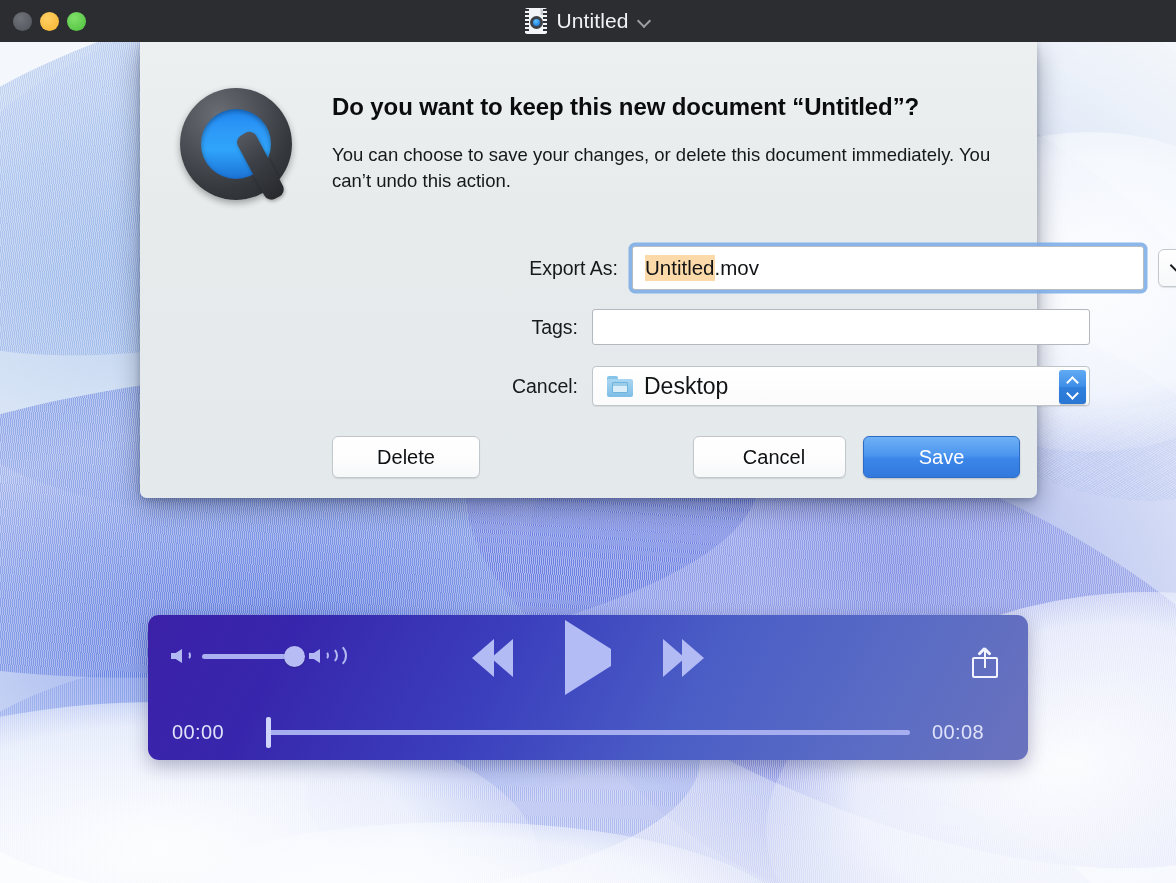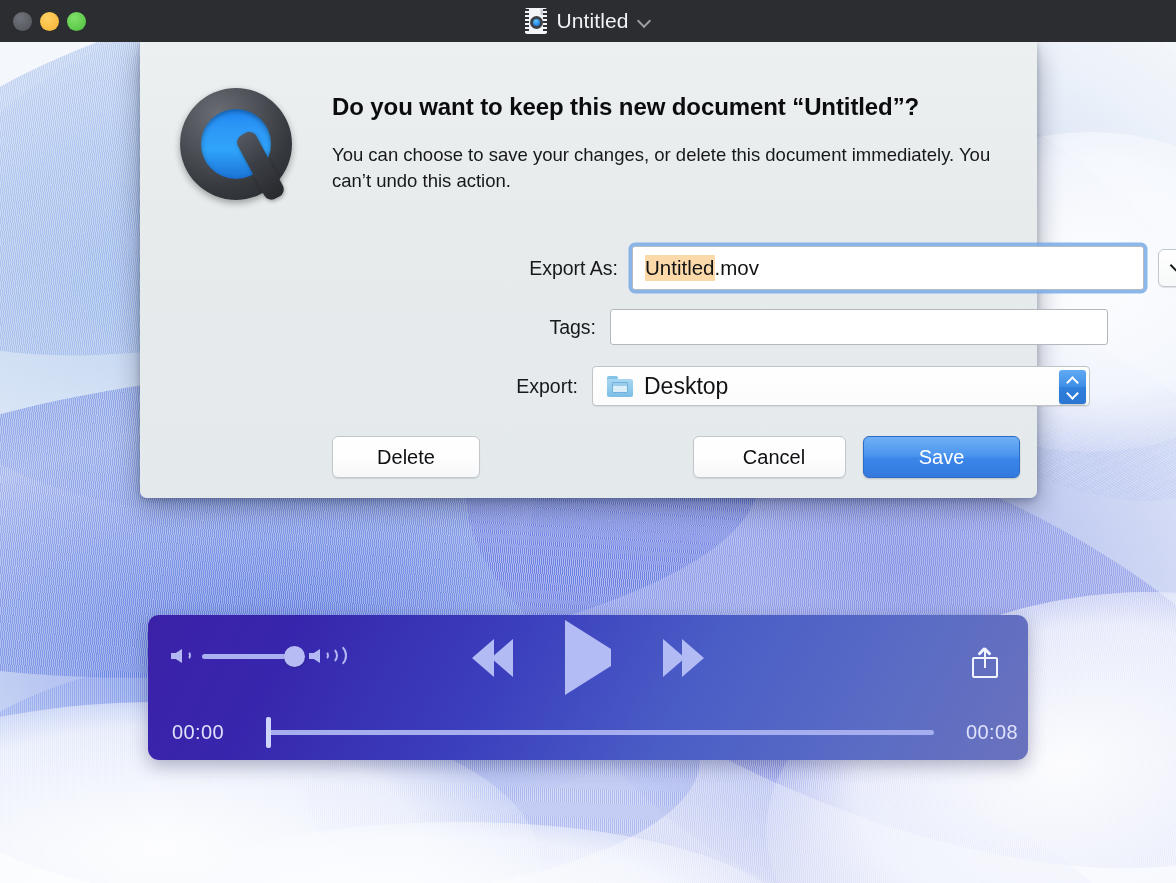"Tags:" #row-tags { margin-left: 18px -> none }
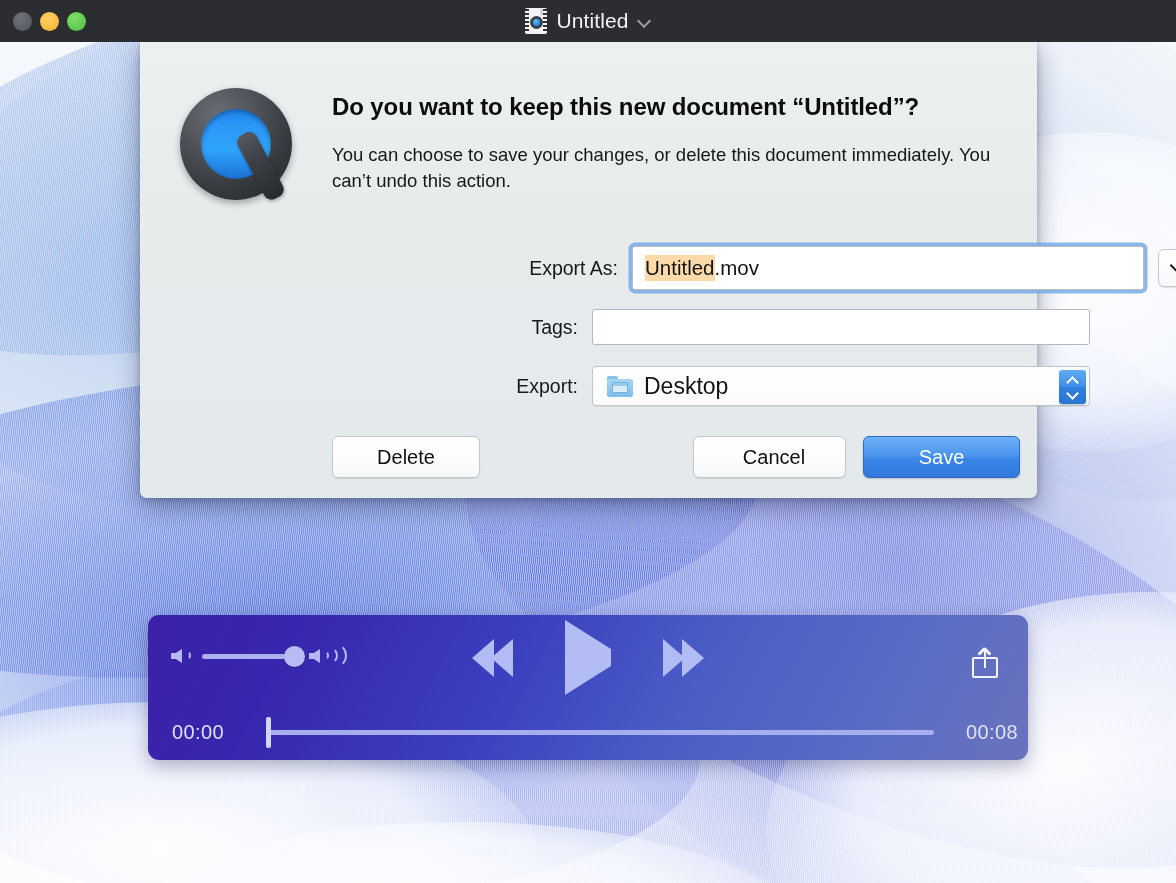"Export:" span.row-label { text: Export -> Cancel }
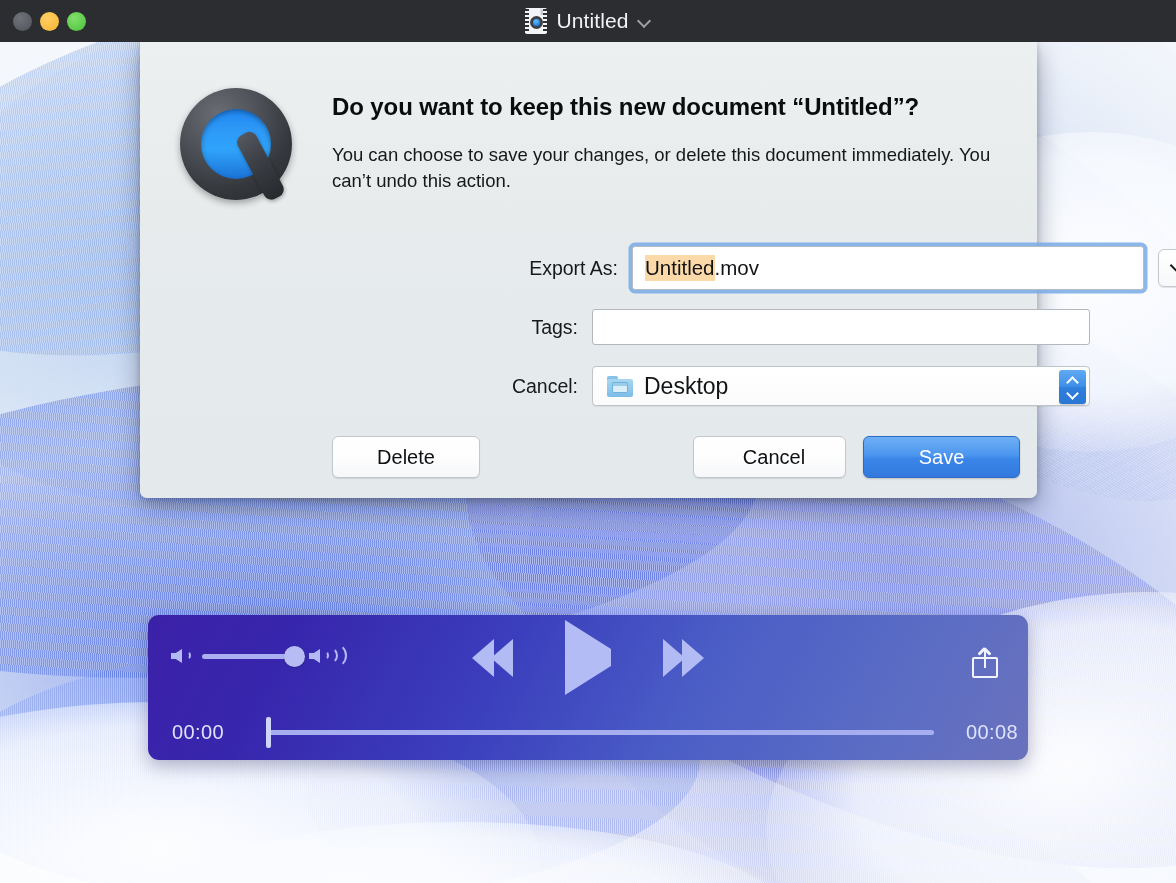"00:08" #time-total { margin-right: none -> 24px; text-align: center -> left }
